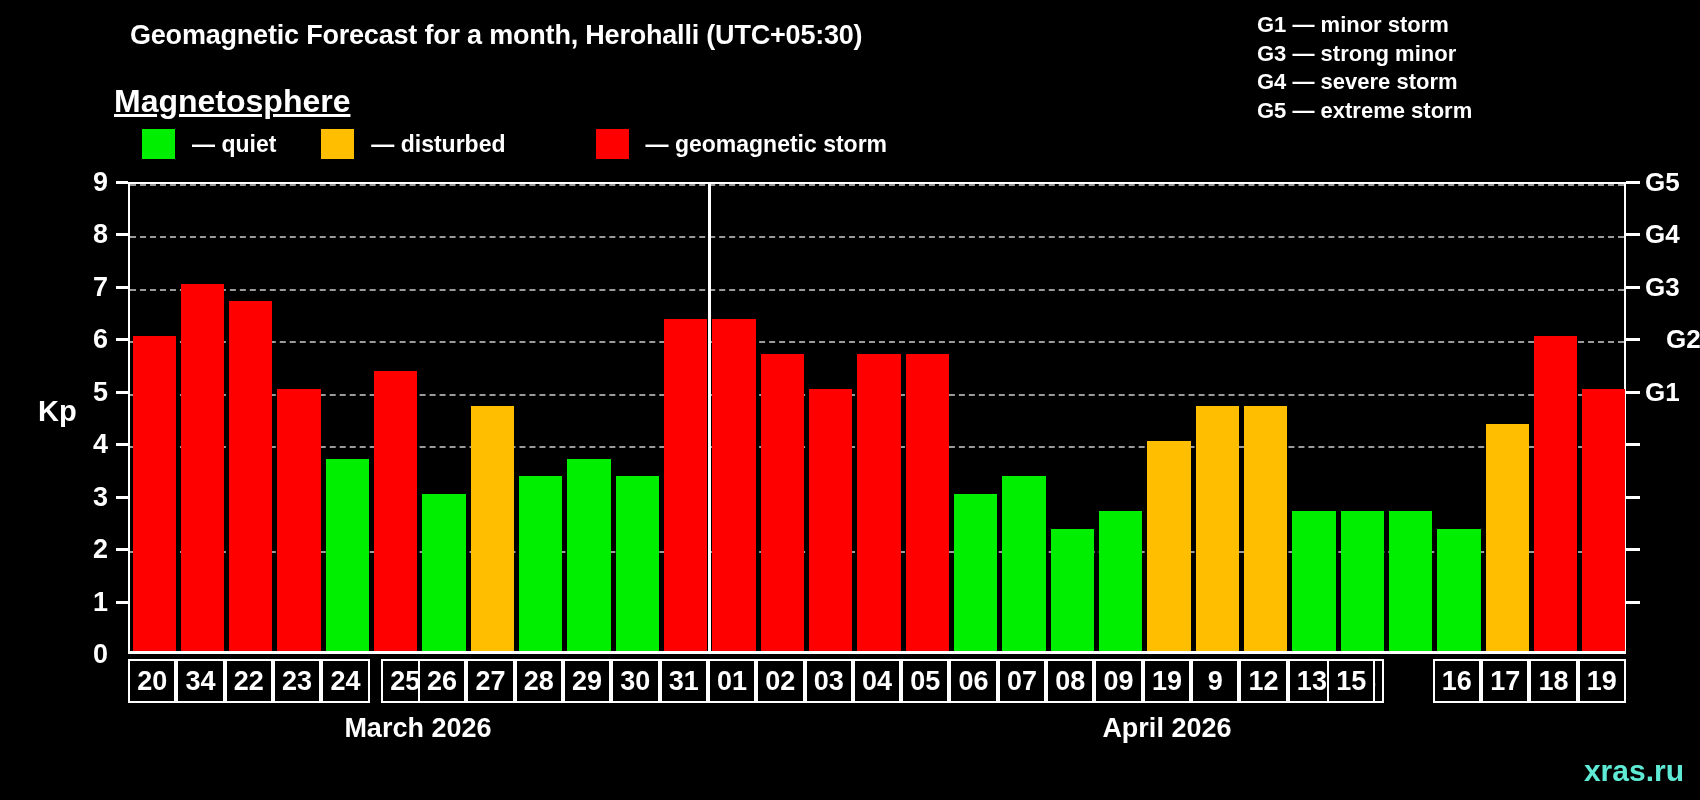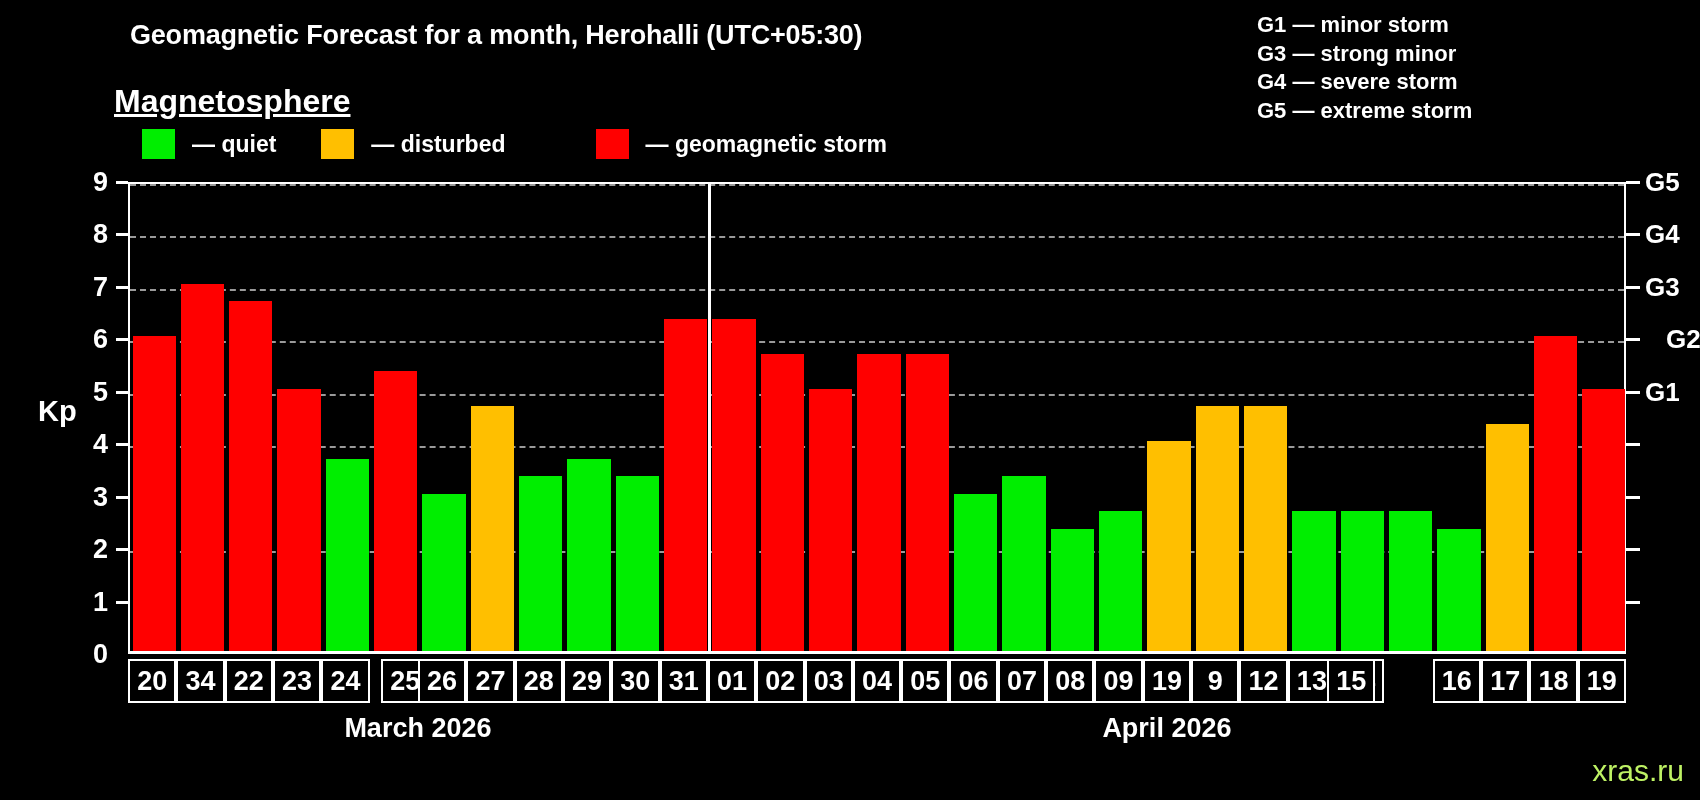"xras.ru" #watermark { color: #bef264 -> #5eead4; font-weight: normal -> bold }
